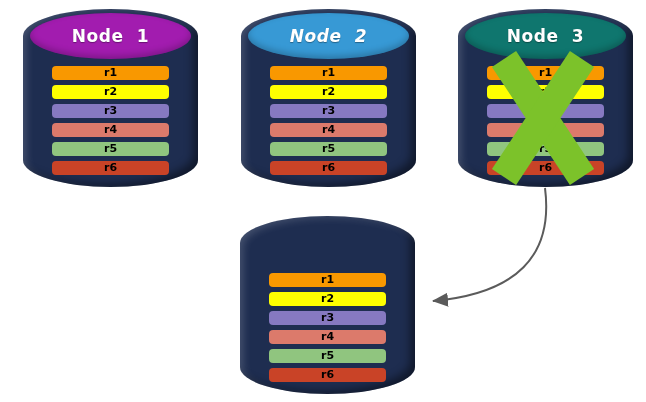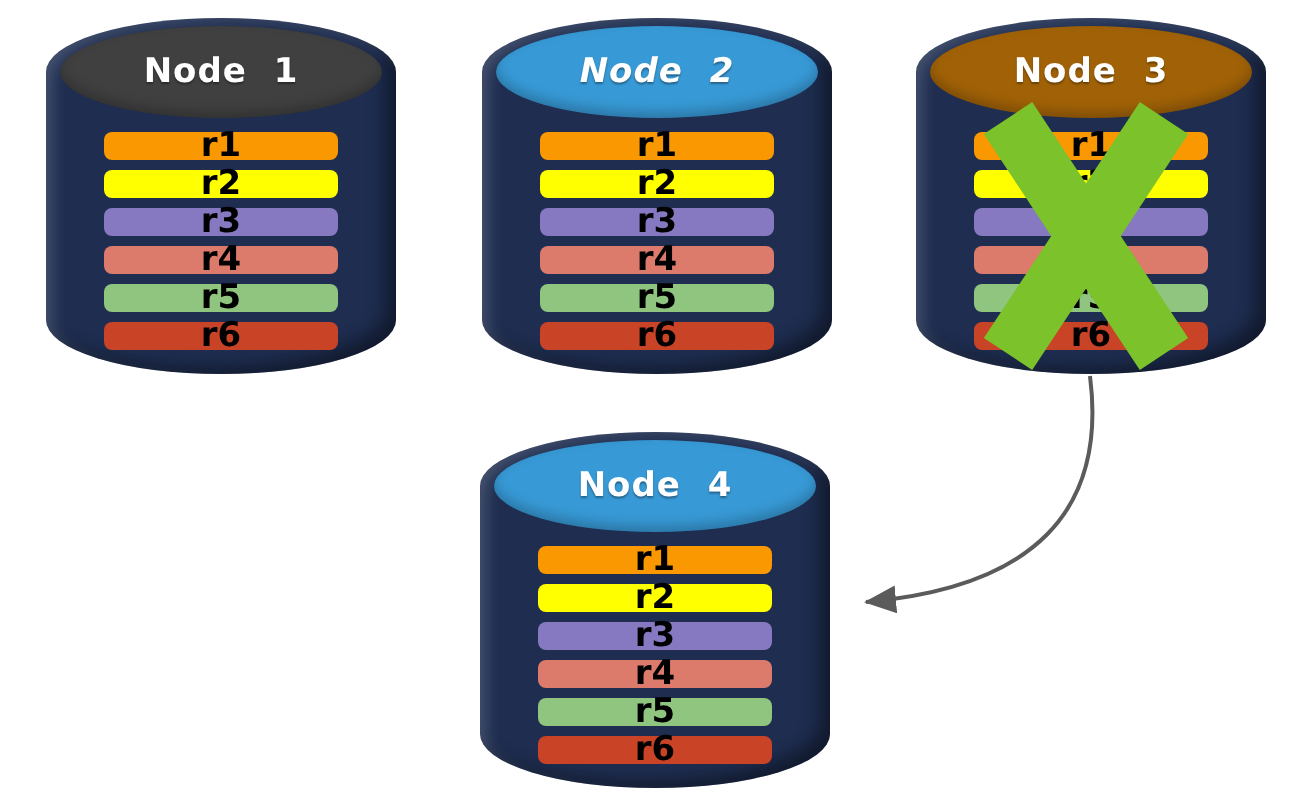"Node 1" div.cyl-top { background: #404040 -> #a21caf }
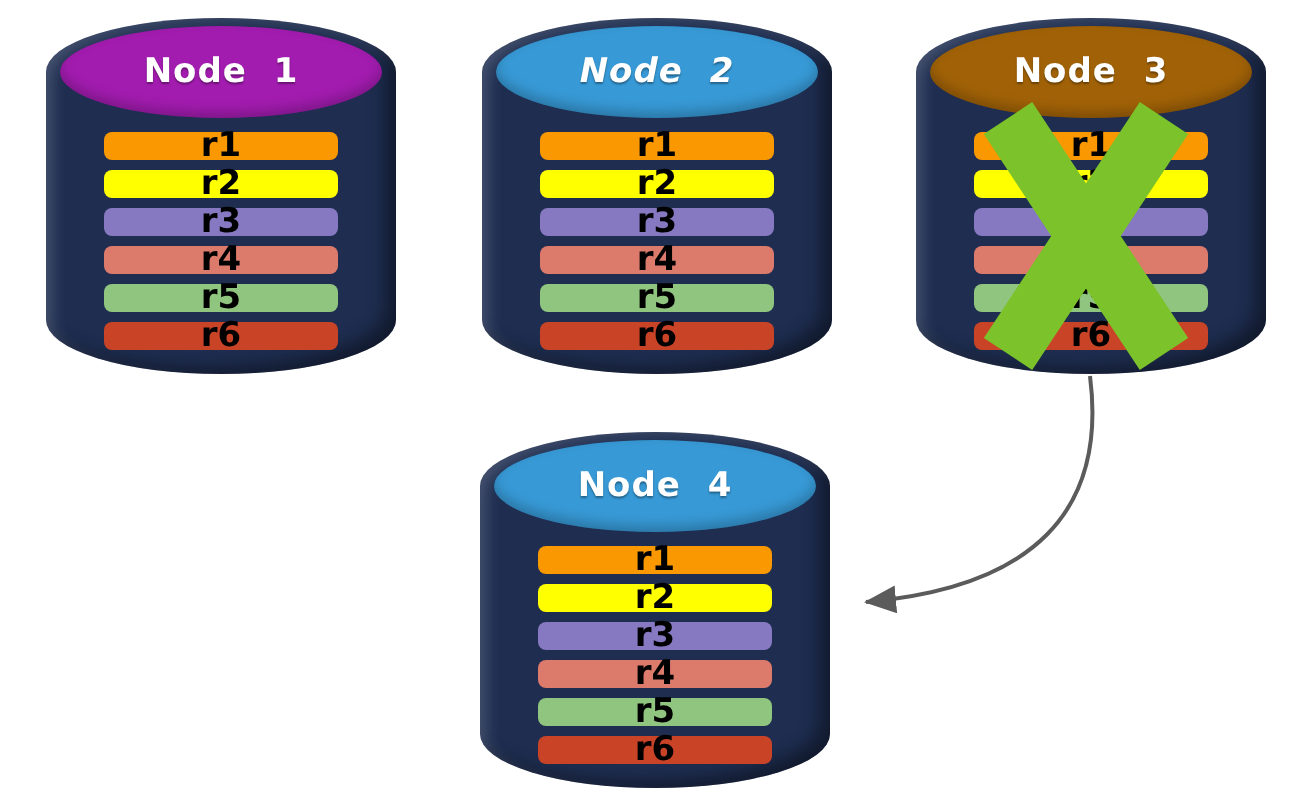"Node 3" div.cyl-top { background: #a16207 -> #0f766e }
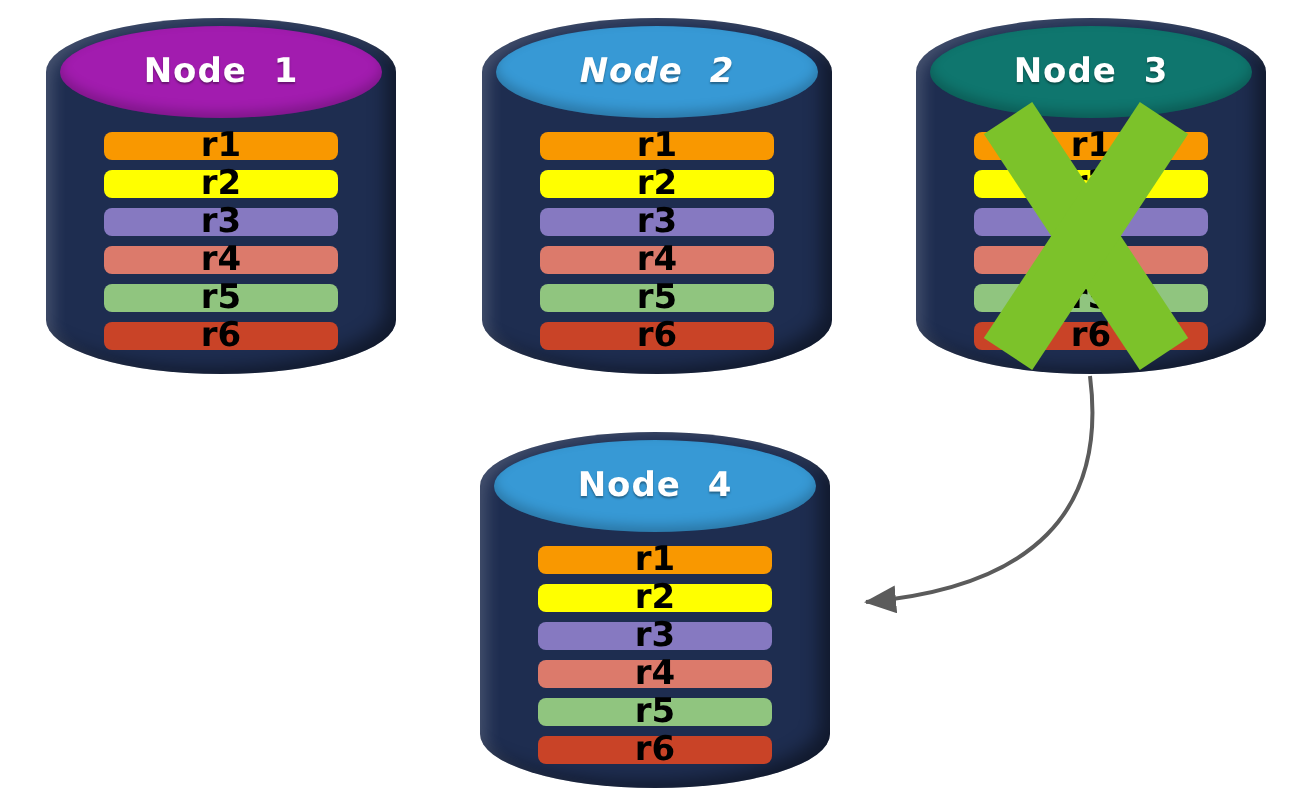"r1" .bar { font-size: 17px -> 11px }
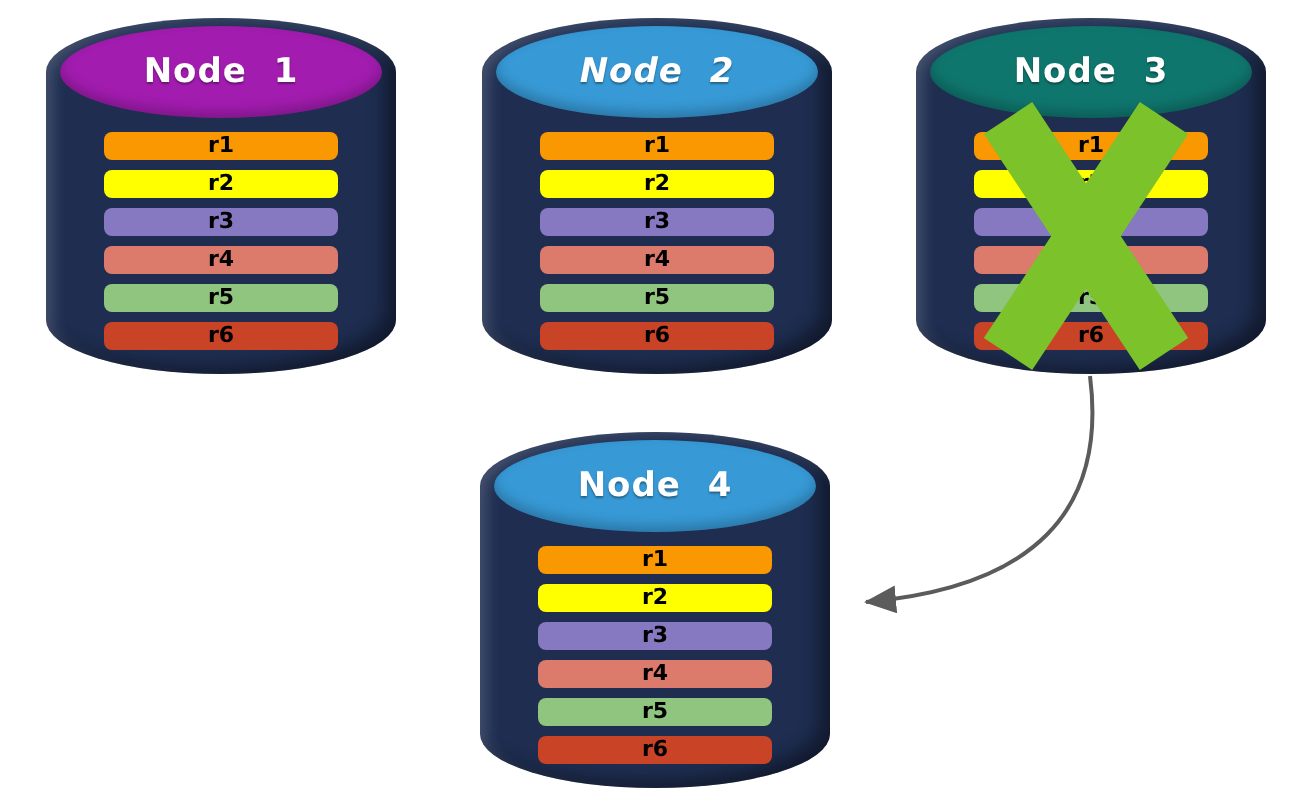"Node 4" div.cyl-top { html: <div> <span>Node 4</span> </div> -> none }
